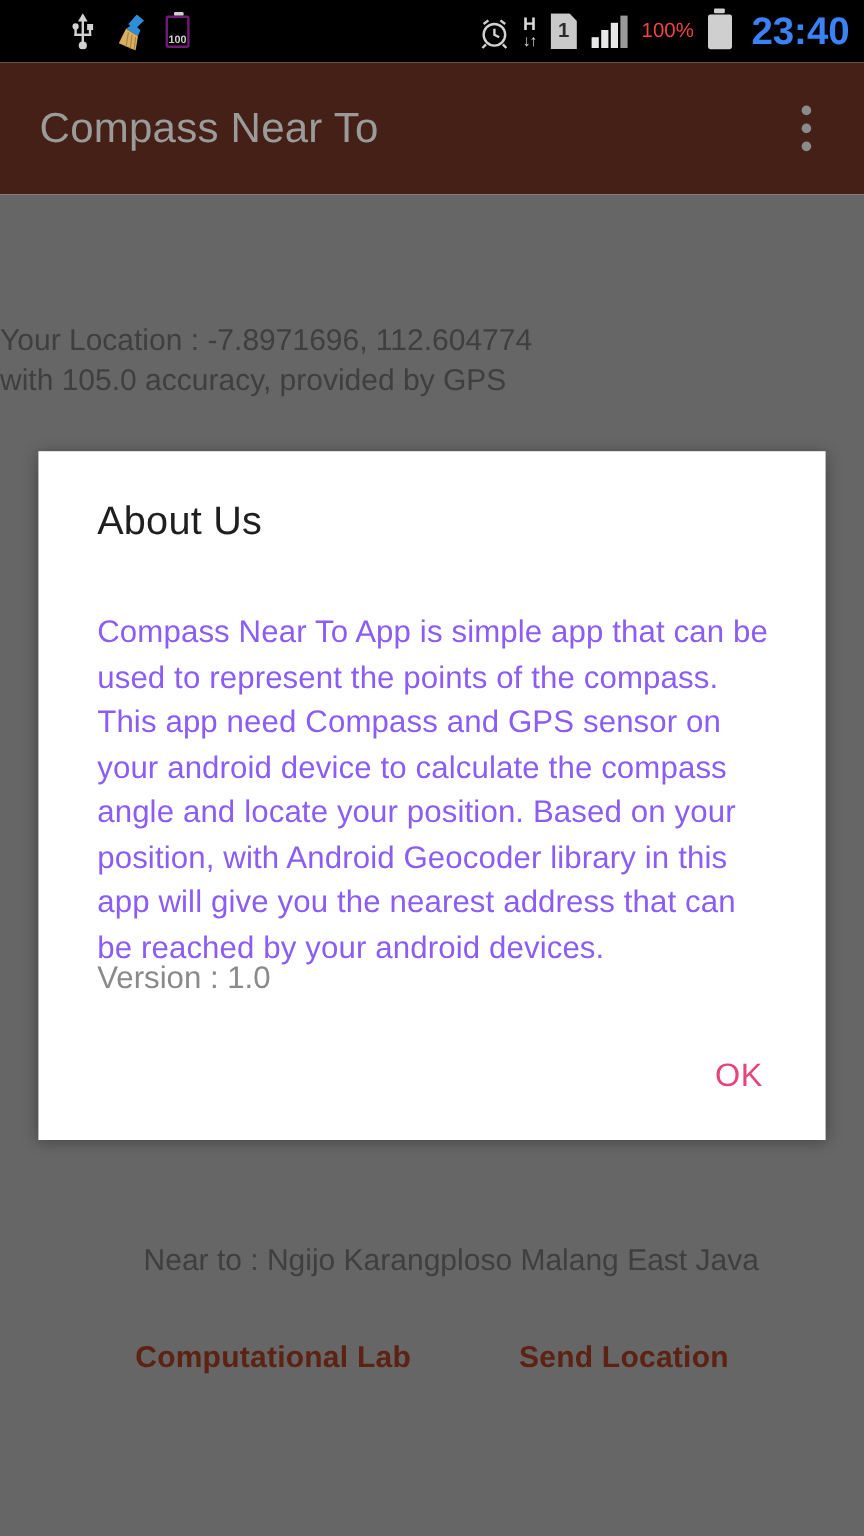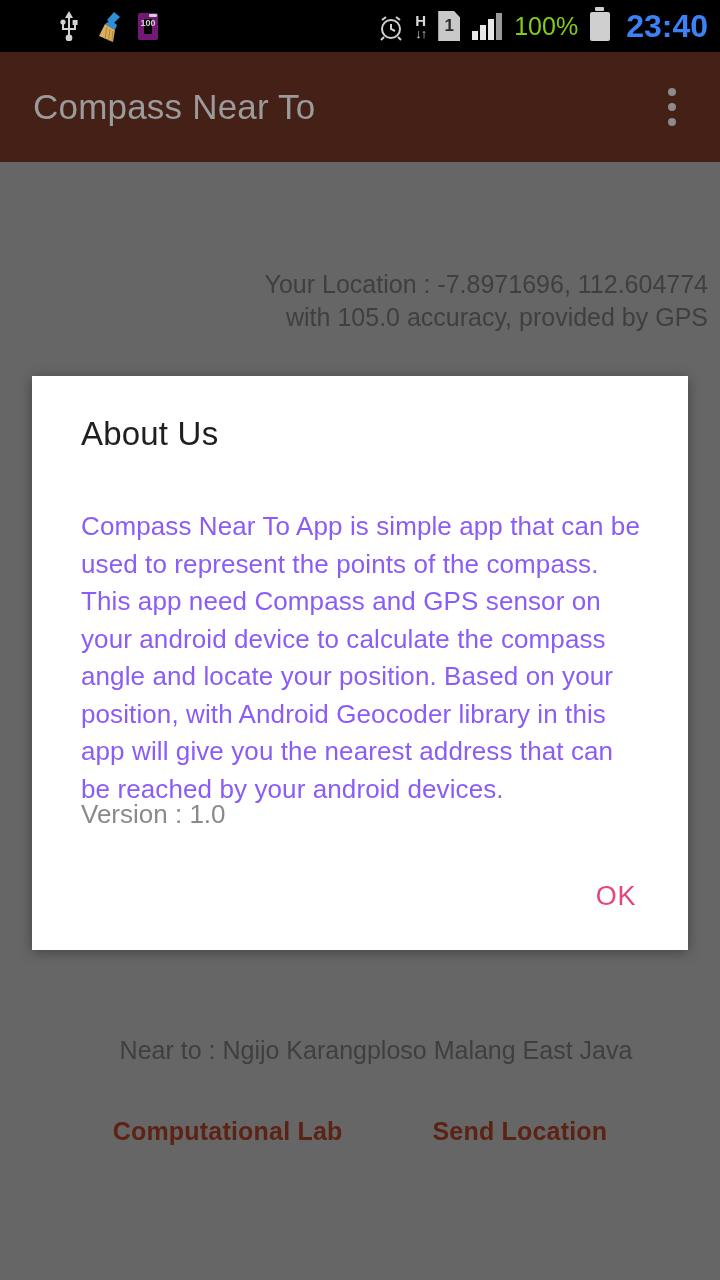"100" .batt-100-icon { align-items: flex-start -> flex-end; border: 6px solid #701a75 -> 2px solid #701a75 }
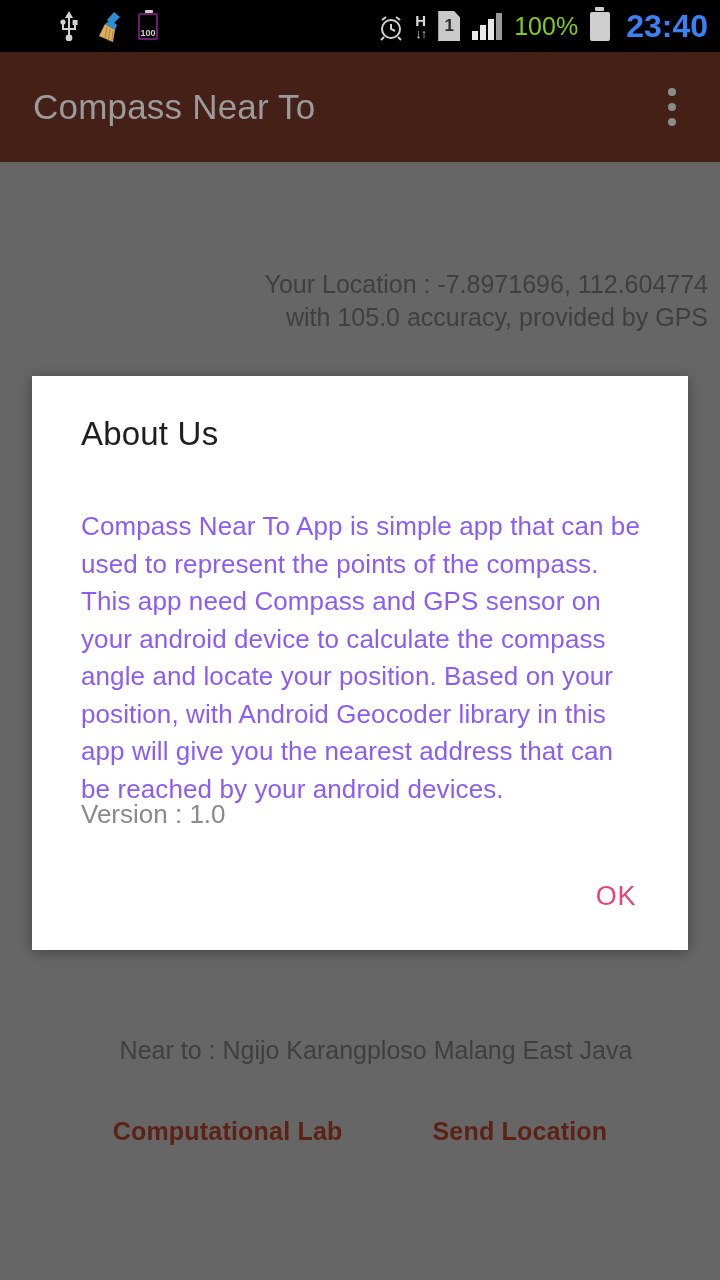"100%" .batt-pct { color: #84cc16 -> #ef4444; font-size: 25px -> 17px }
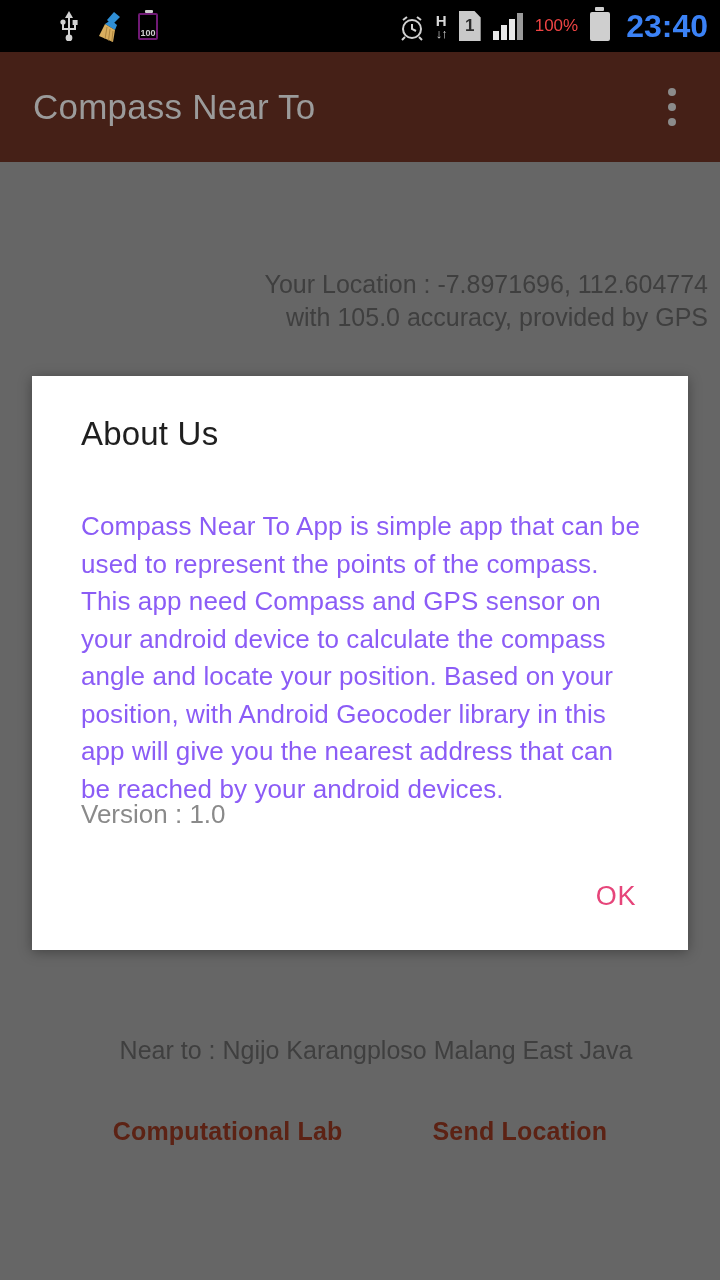"Your Location : -7.8971696, 112.604774" .loc-text { text-align: right -> left }
